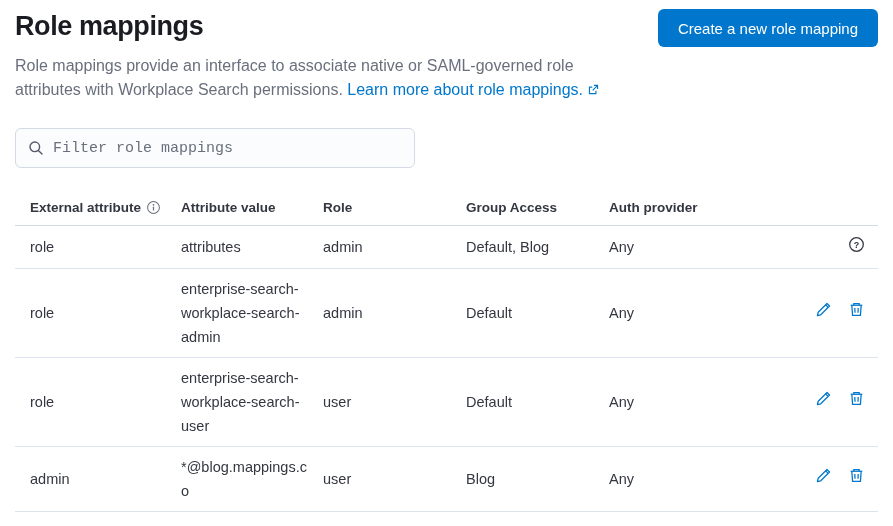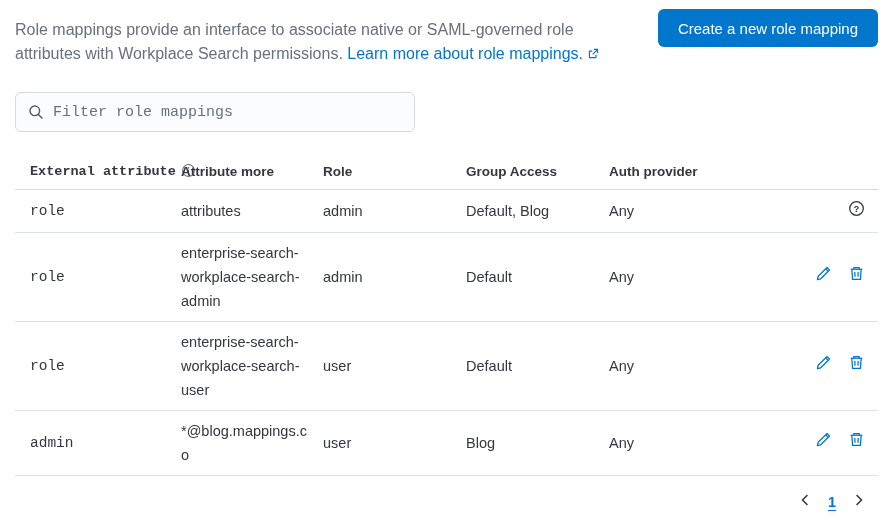"Role mappings" h1.page-title { html: none -> <h1>Role mappings</h1> }
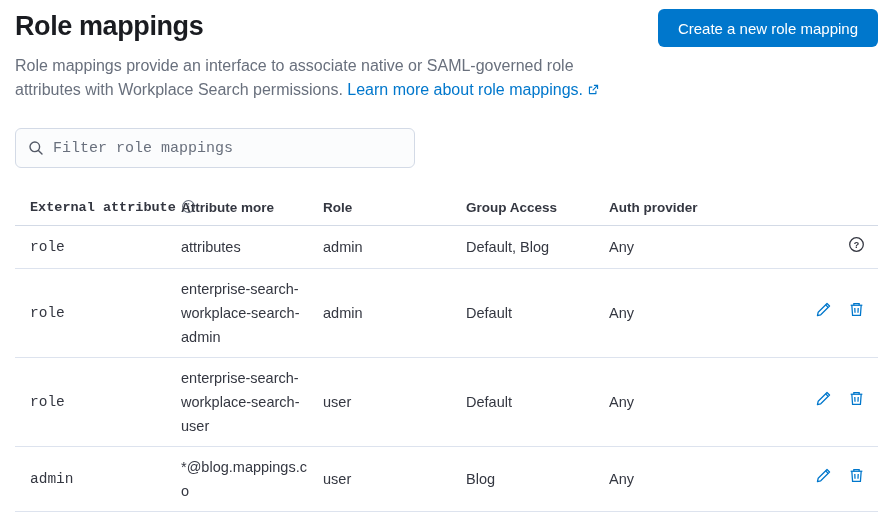"External attribute" th:first-child, td:first-child { font-family: Liberation Mono, monospace -> none }
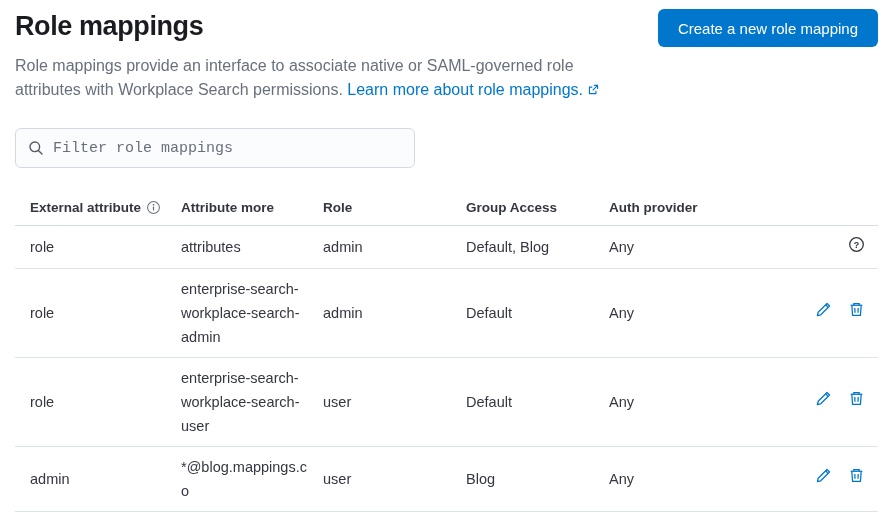"Attribute more" th { text: more -> value }
